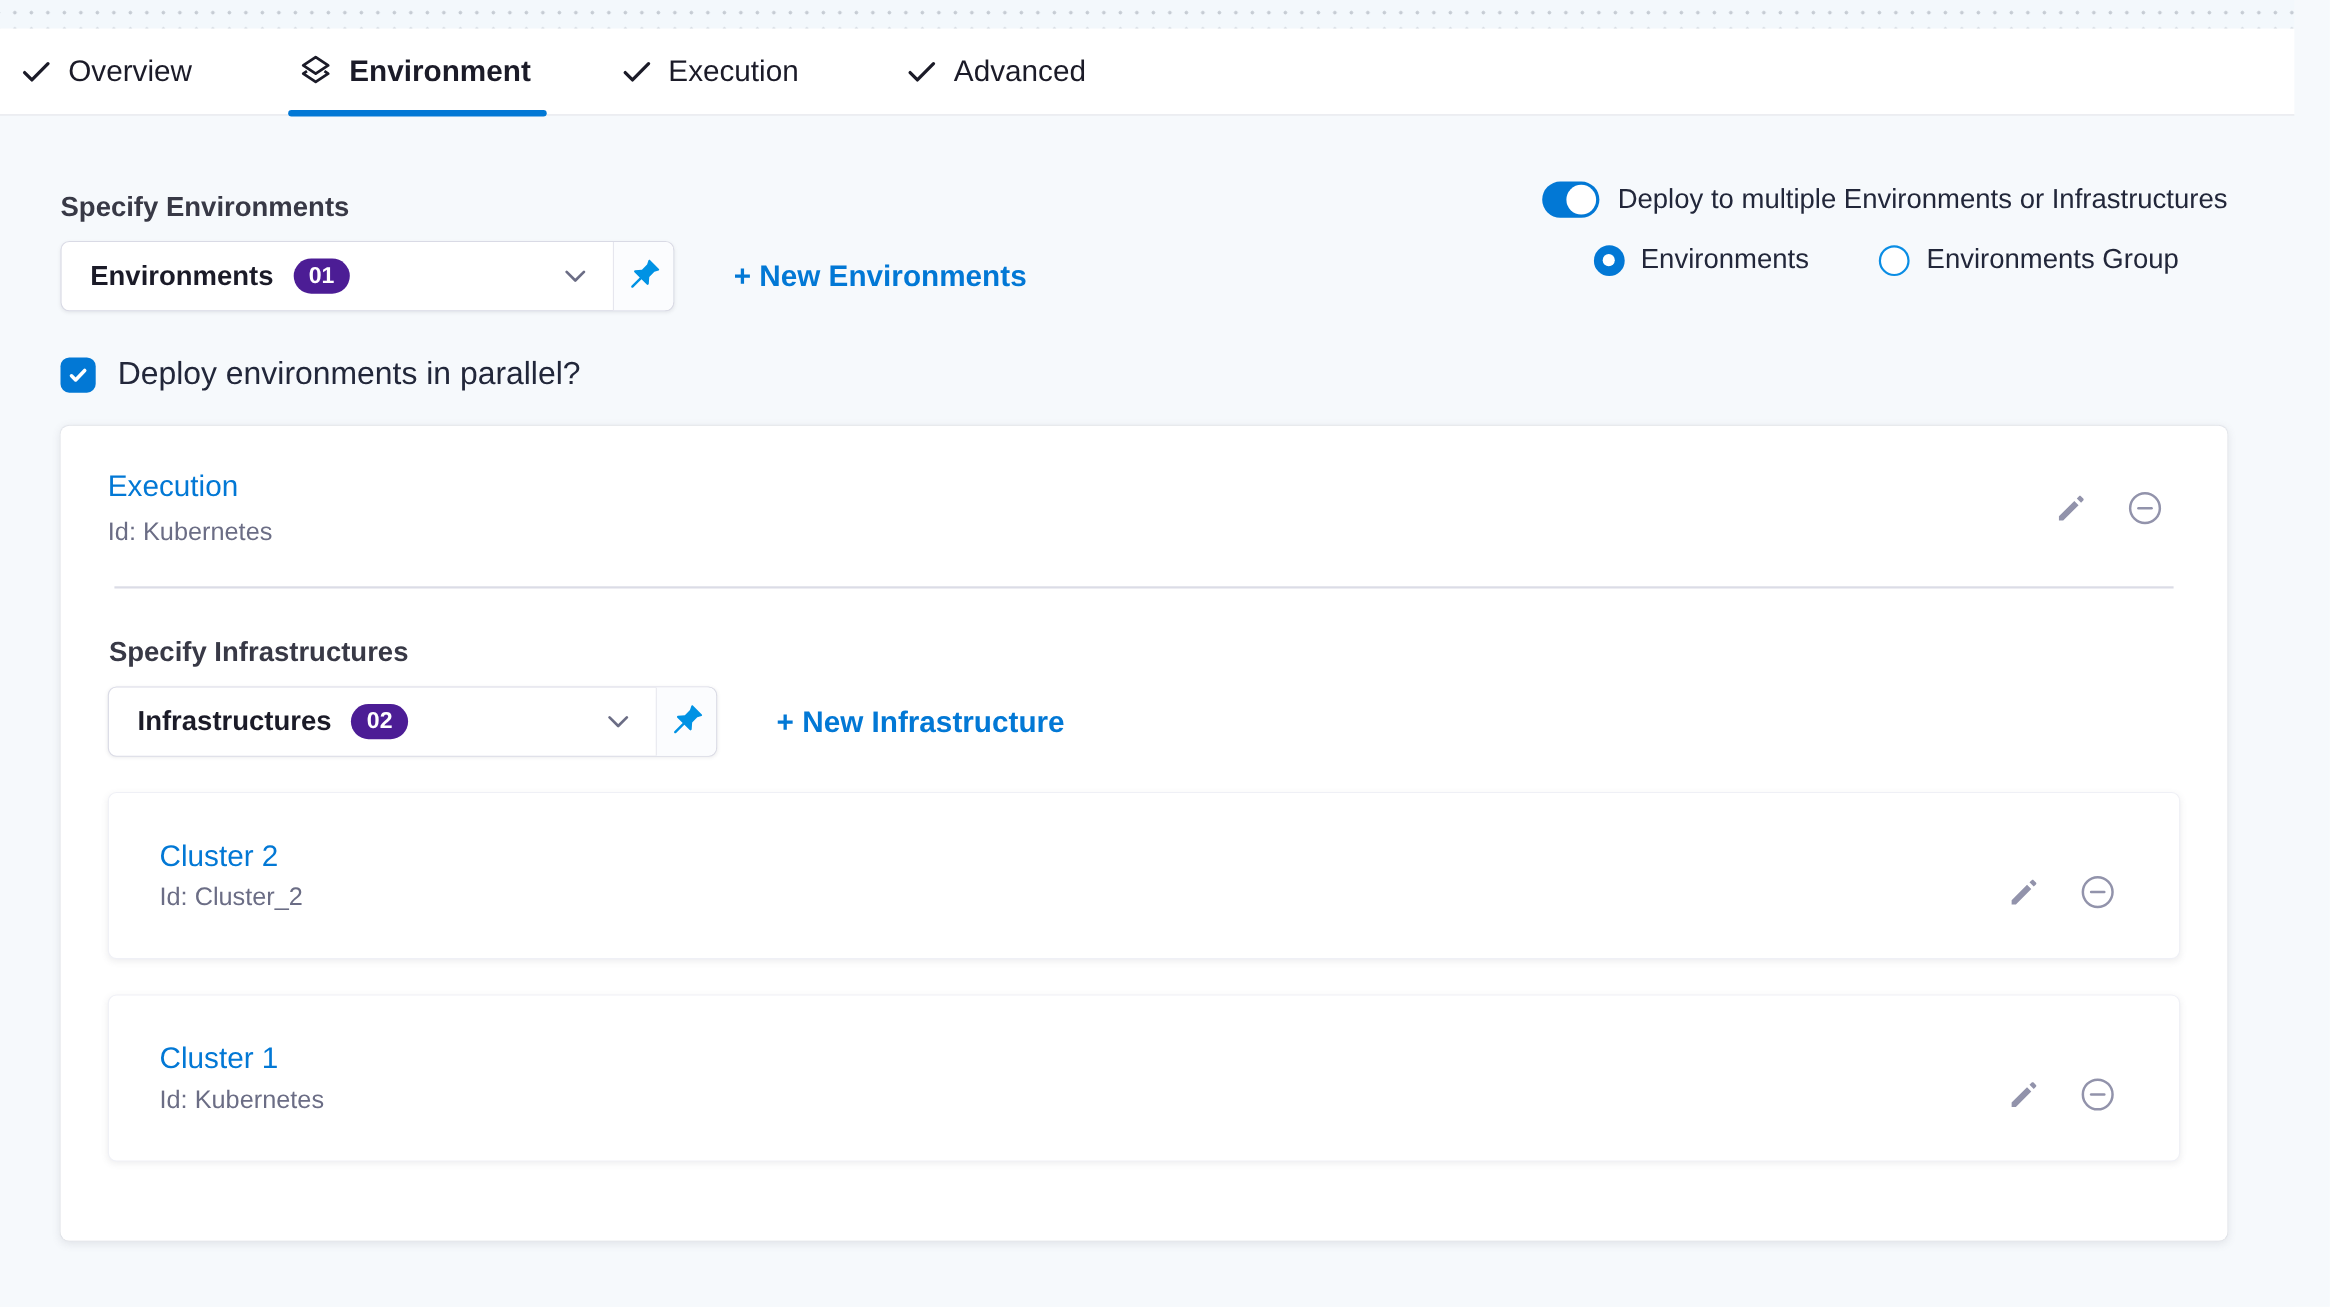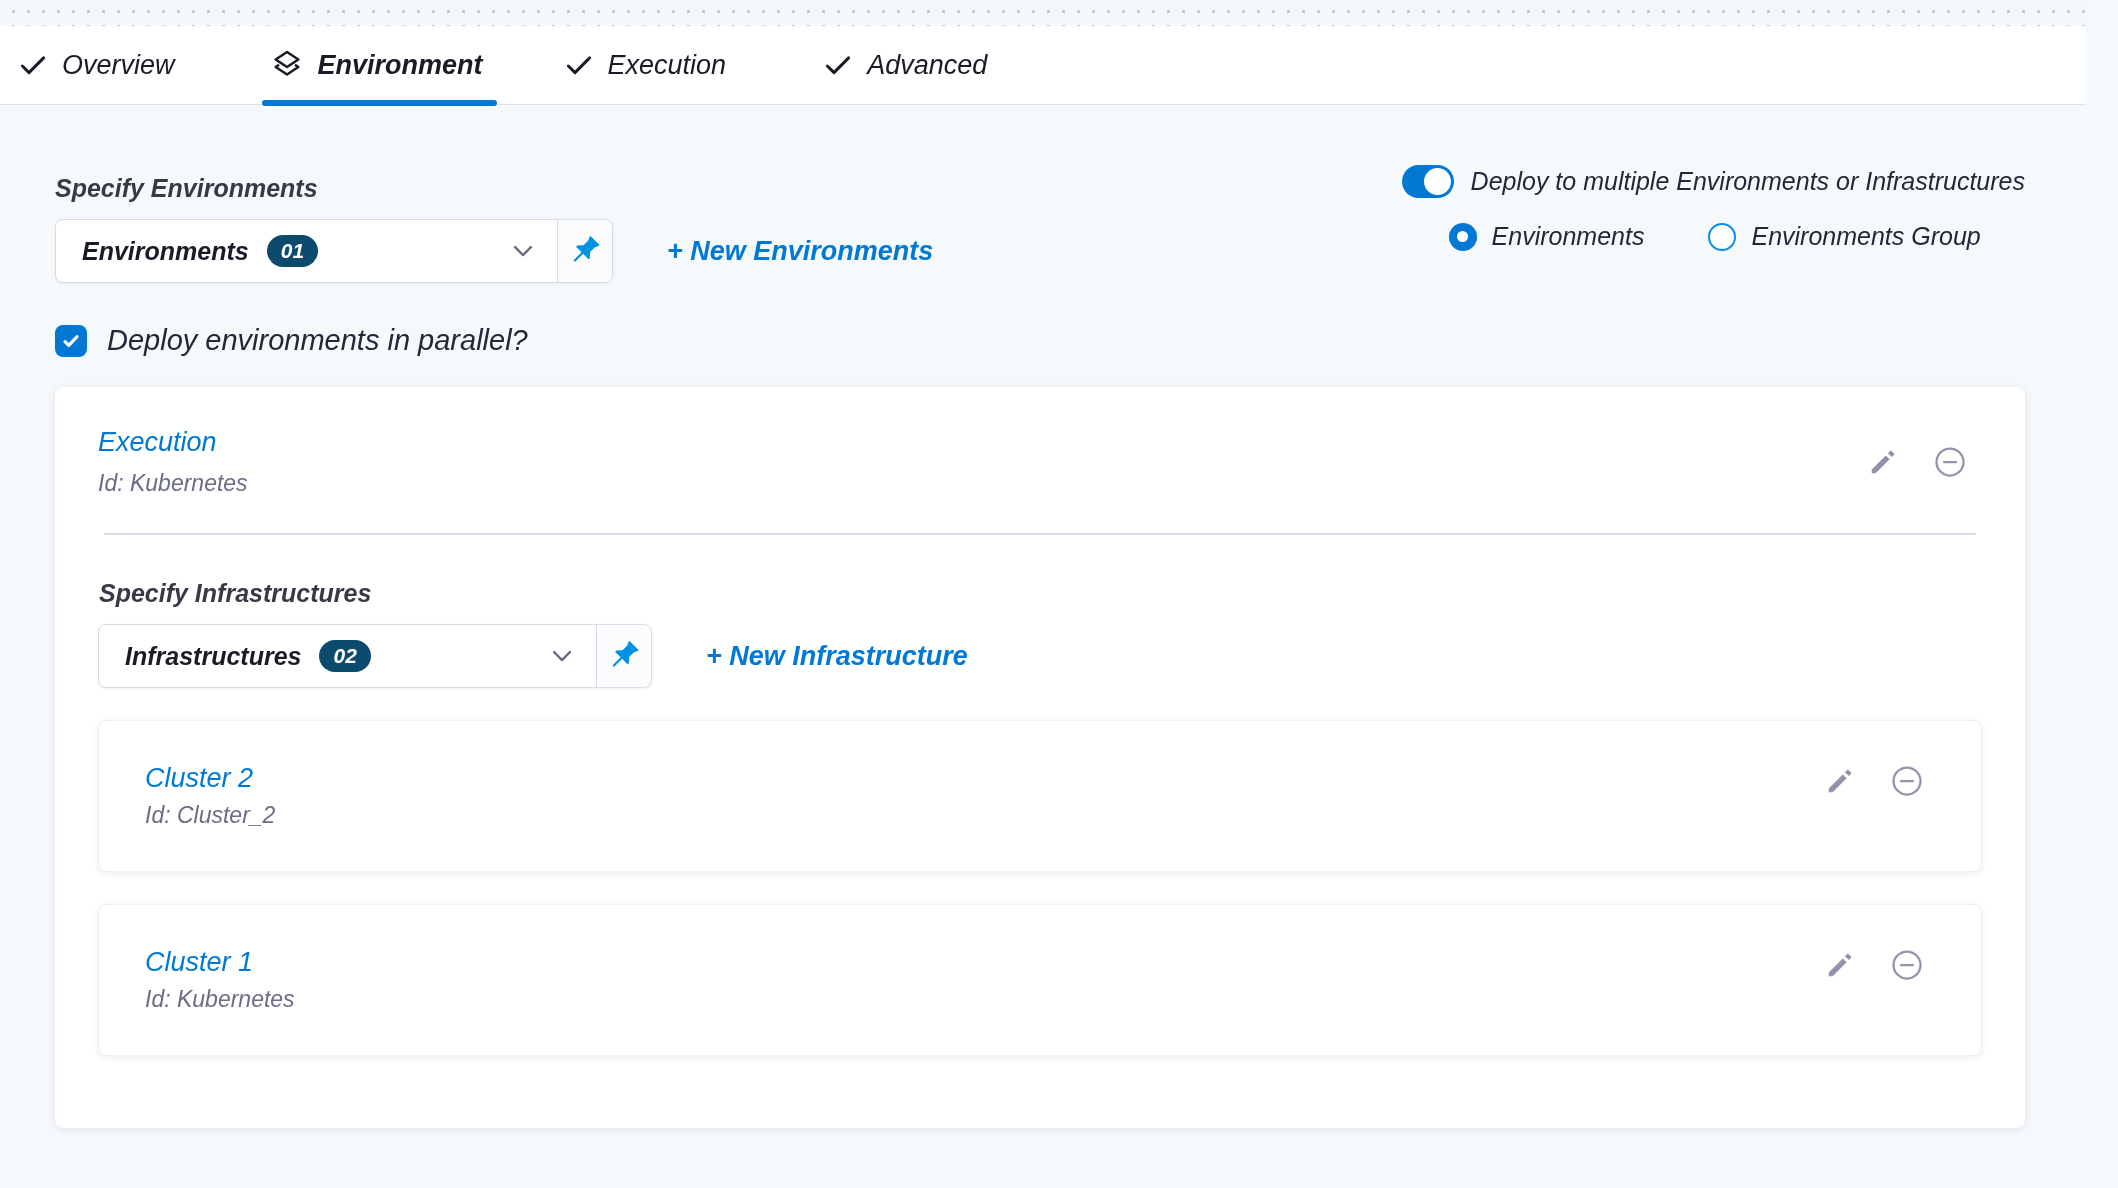"Overview" .page { font-style: italic -> none }
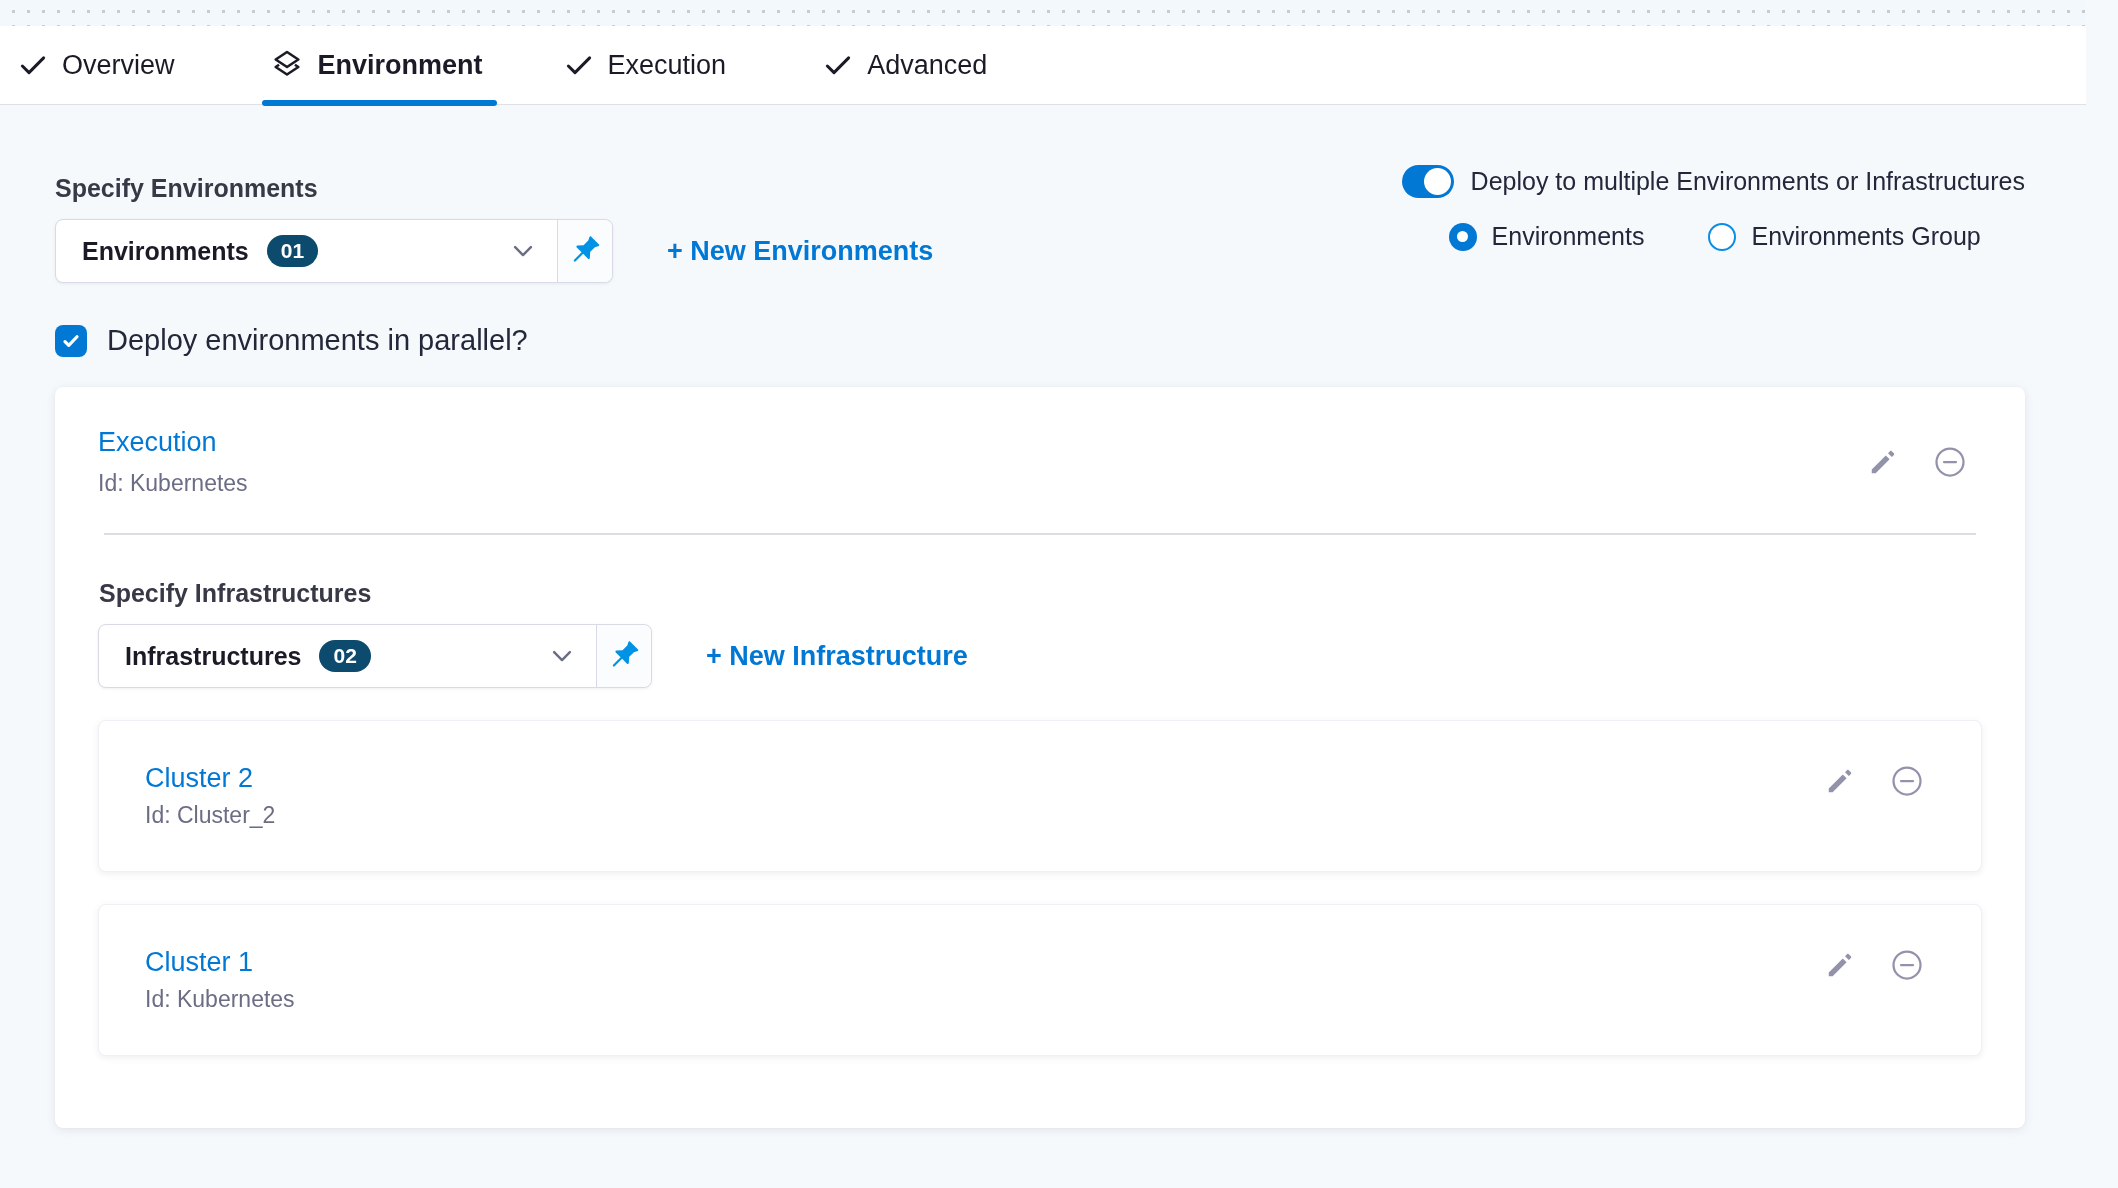"01" .count-badge { background: #0c4a6e -> #4c1d95 }
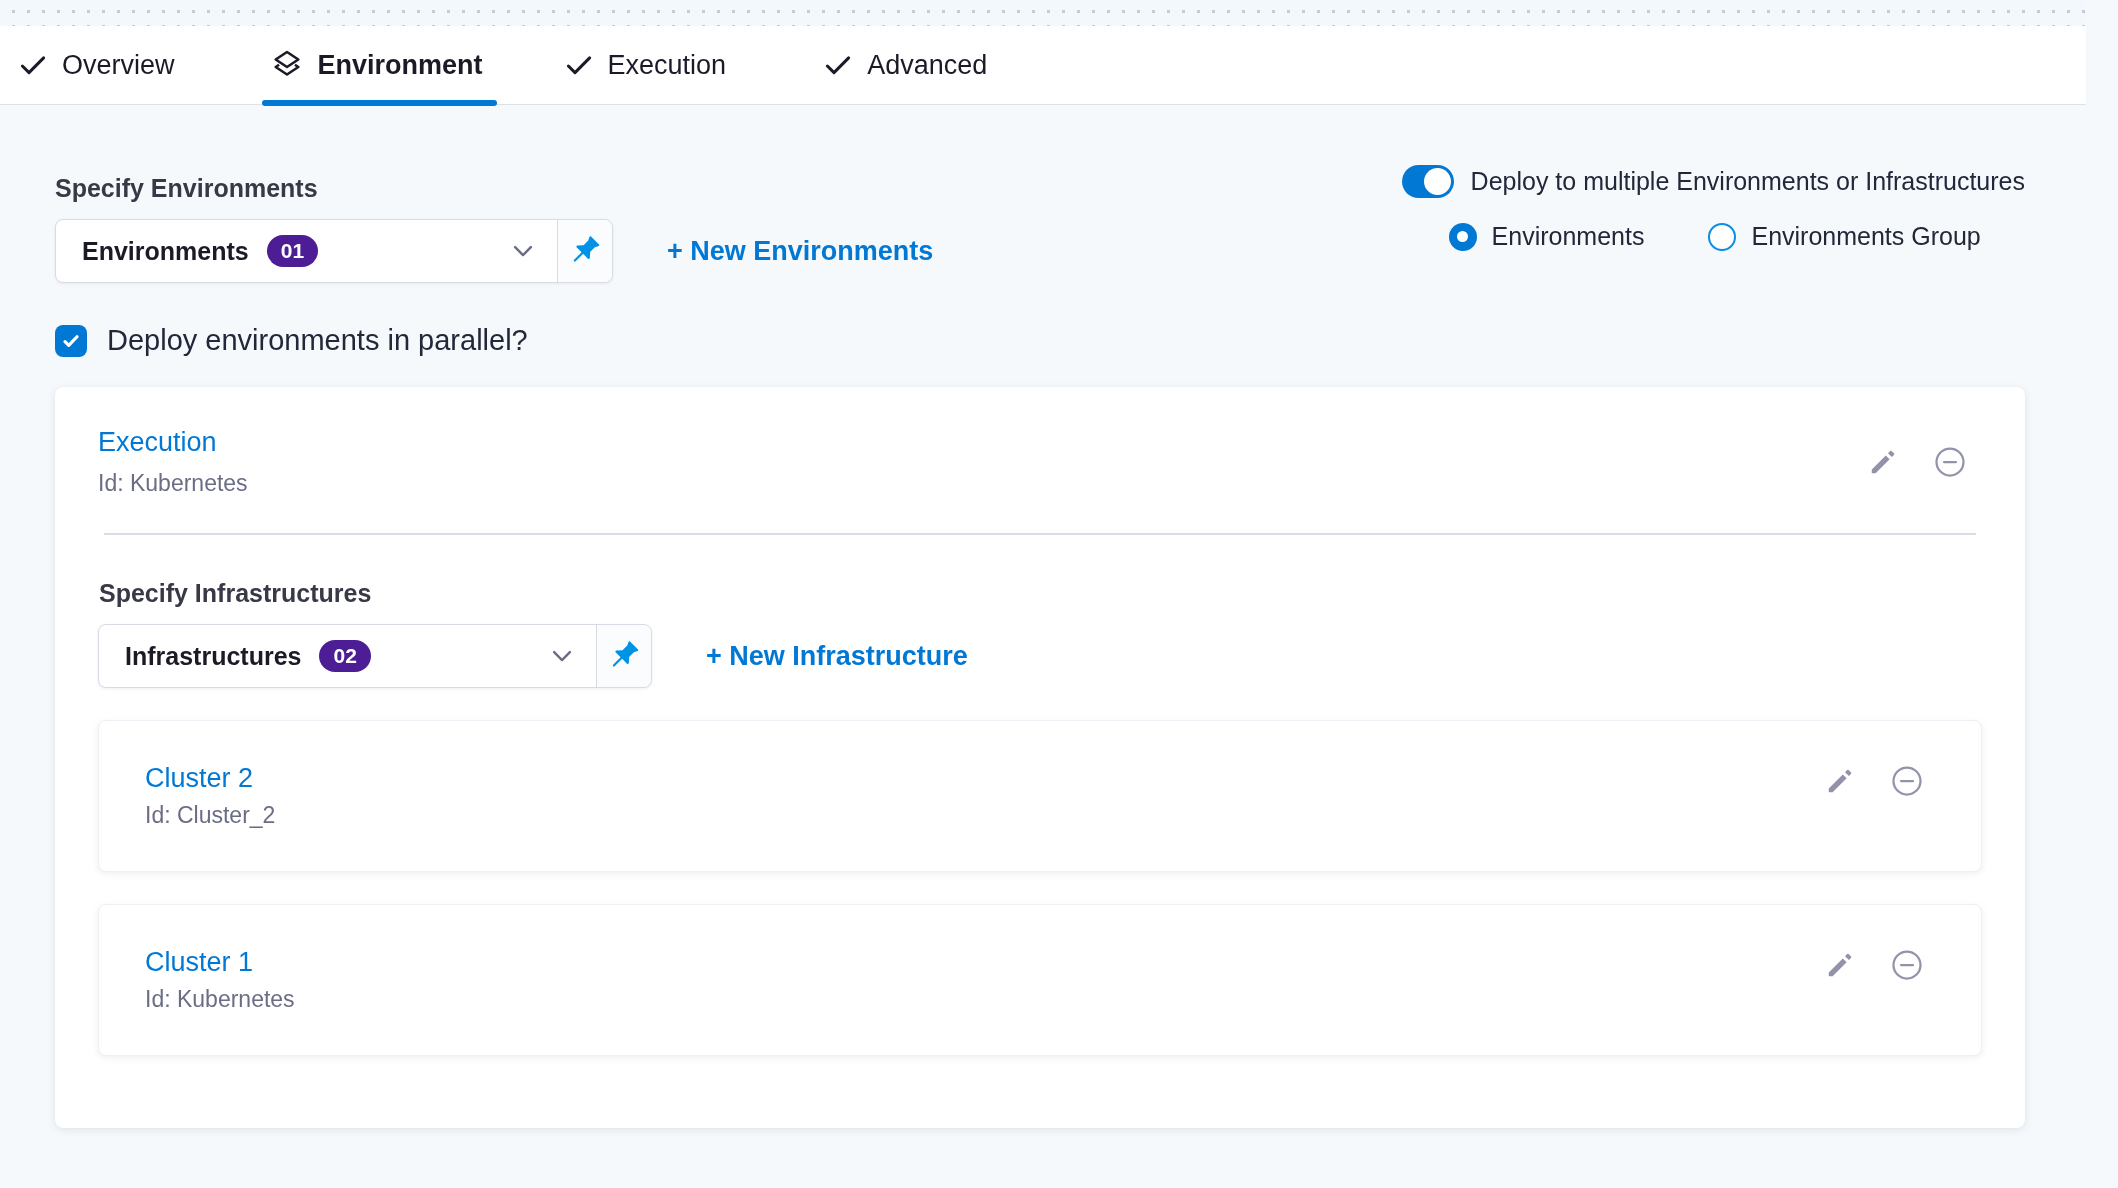"Cluster 2" .infra-card { align-items: flex-start -> flex-end }
